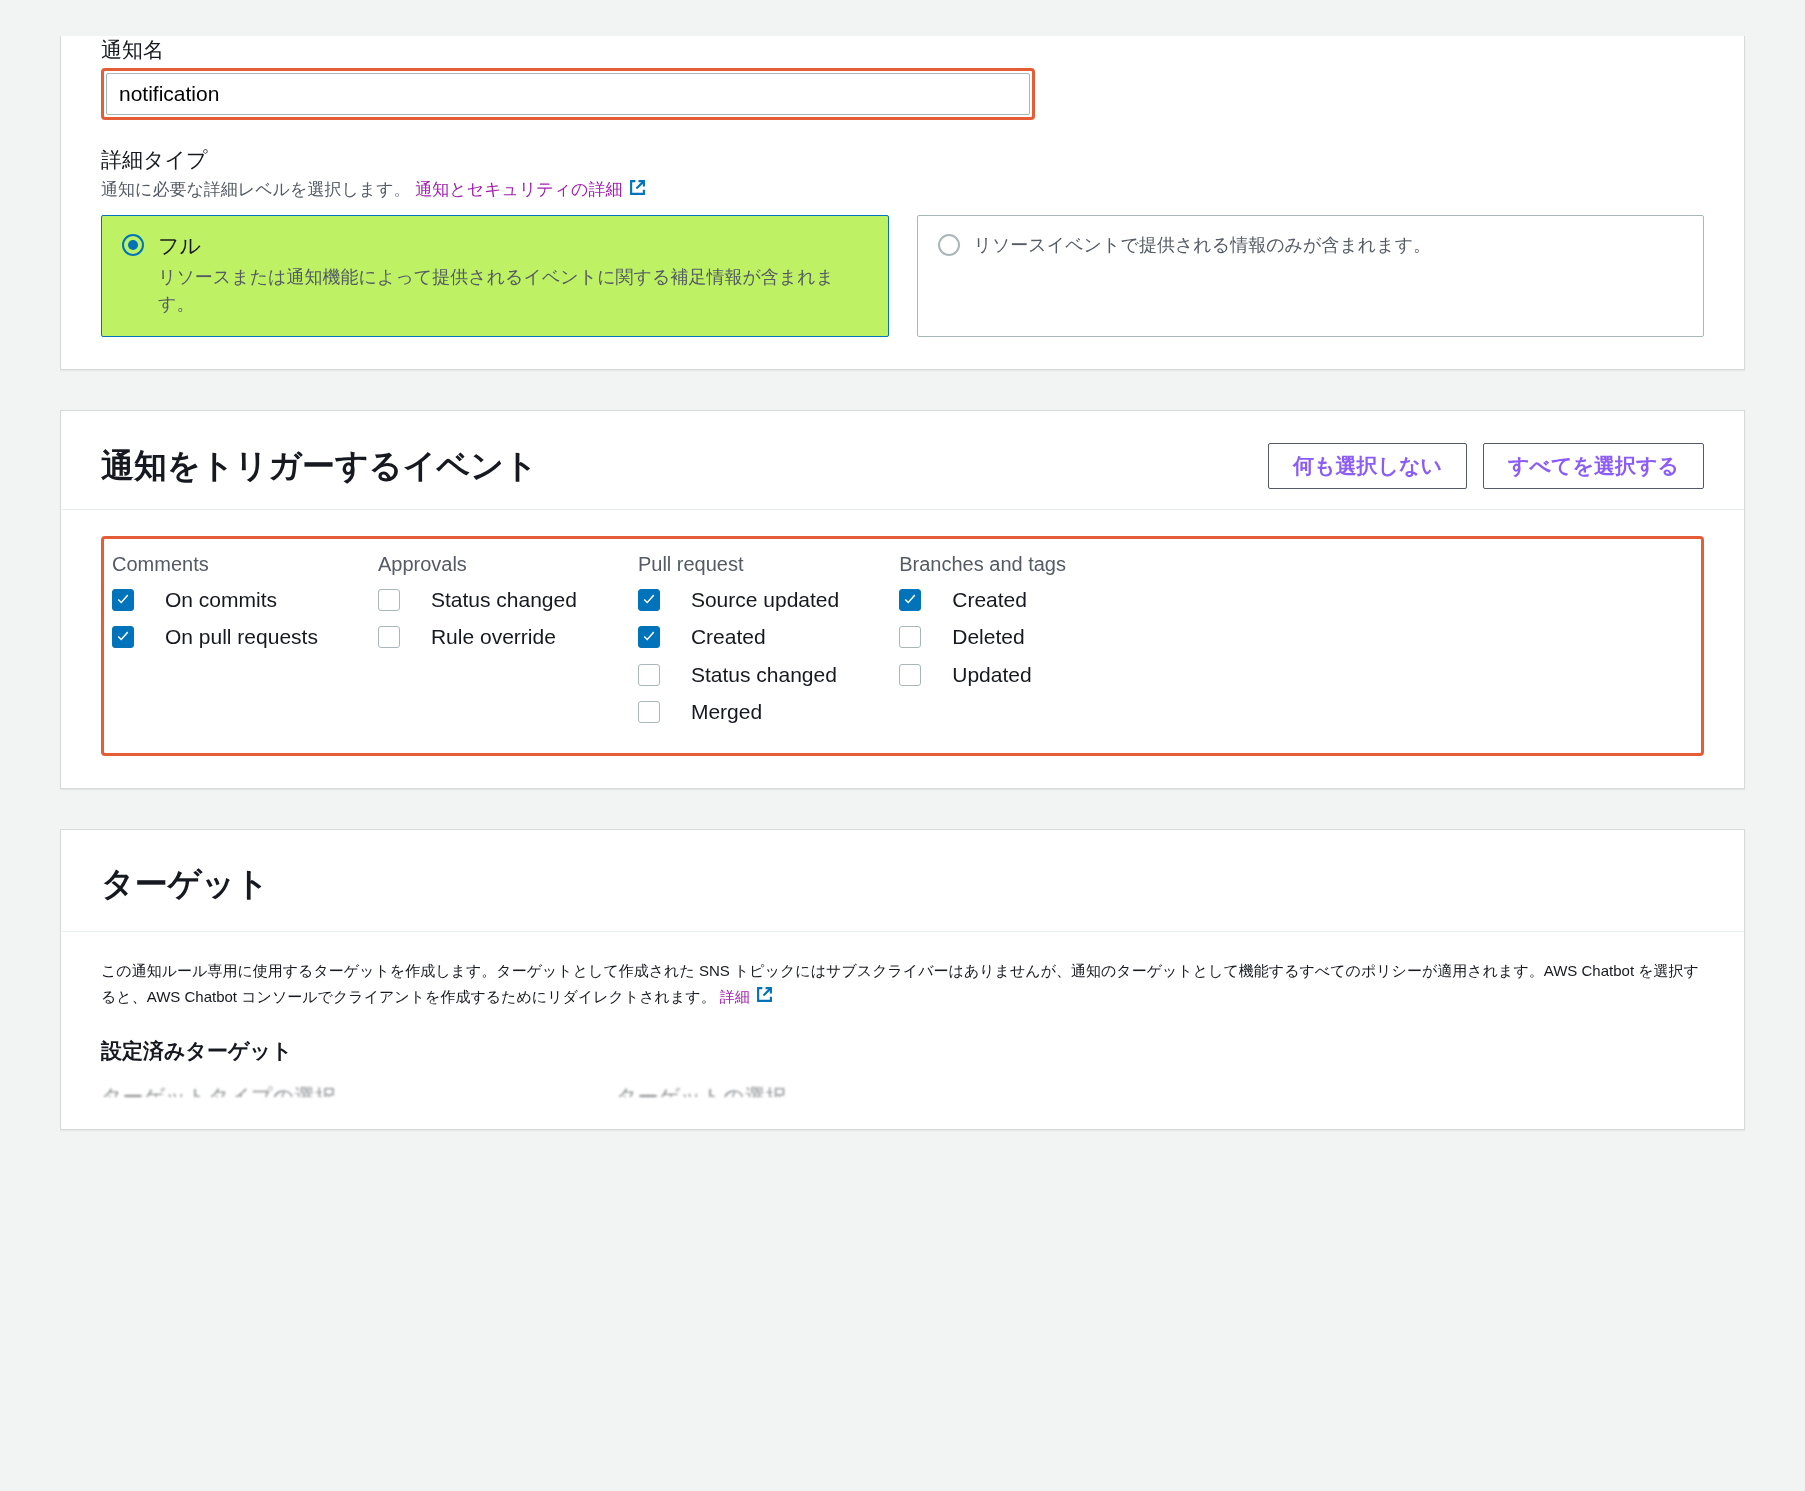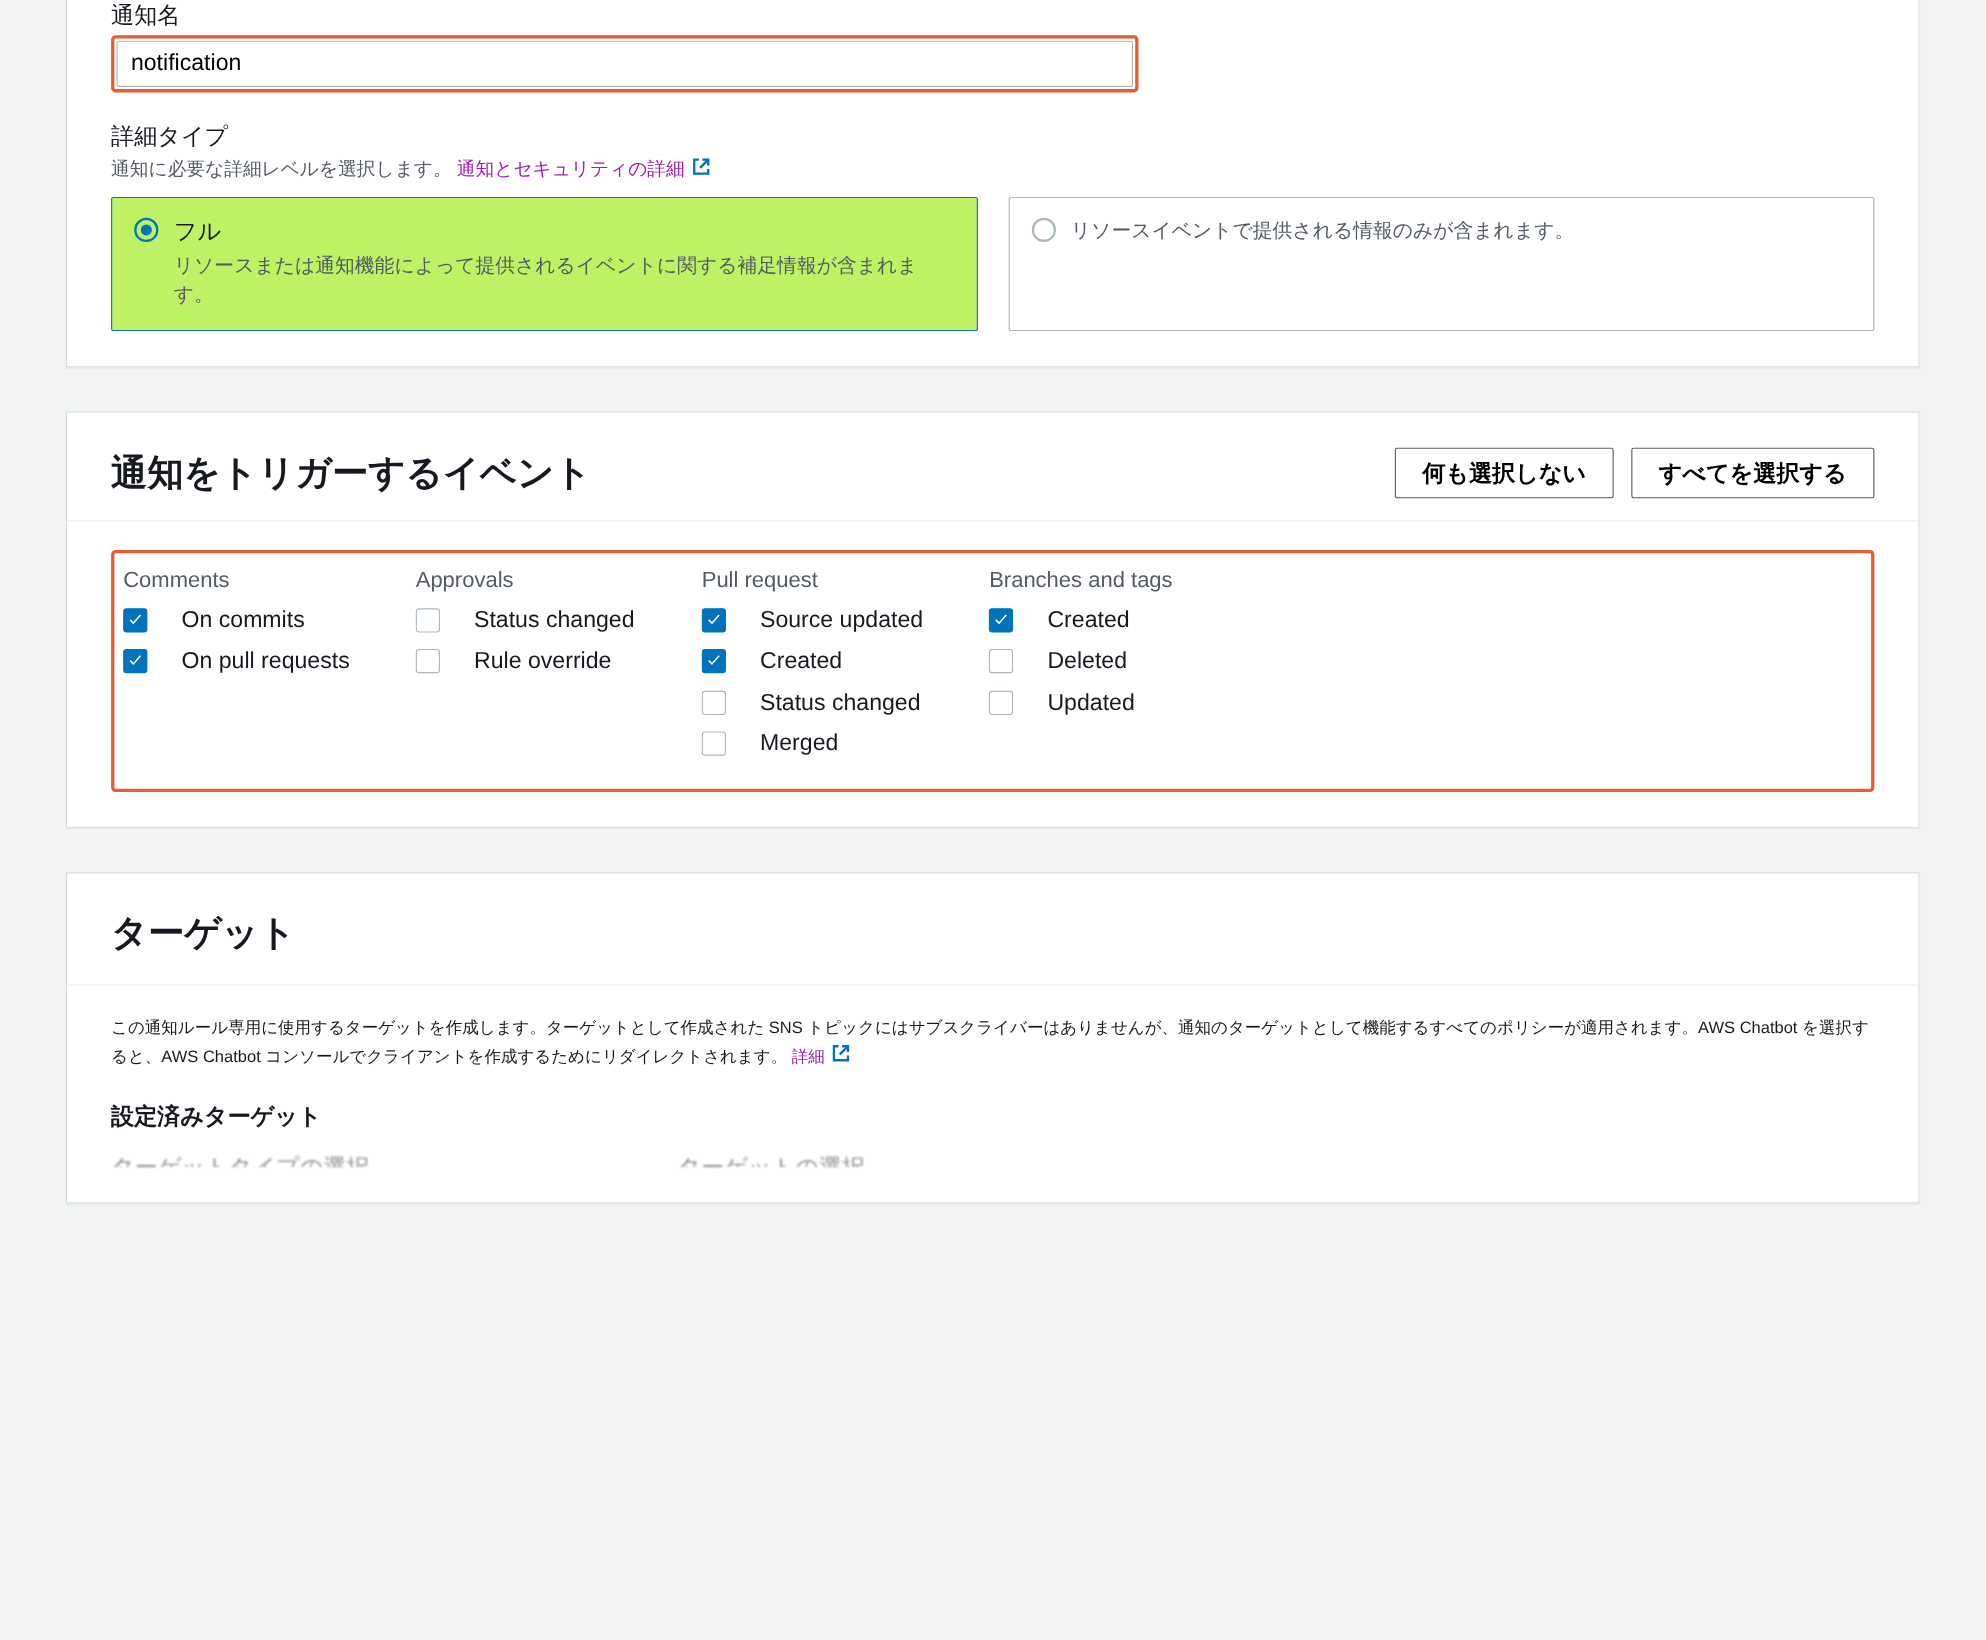"通知名" .panel { margin-top: none -> 36px }
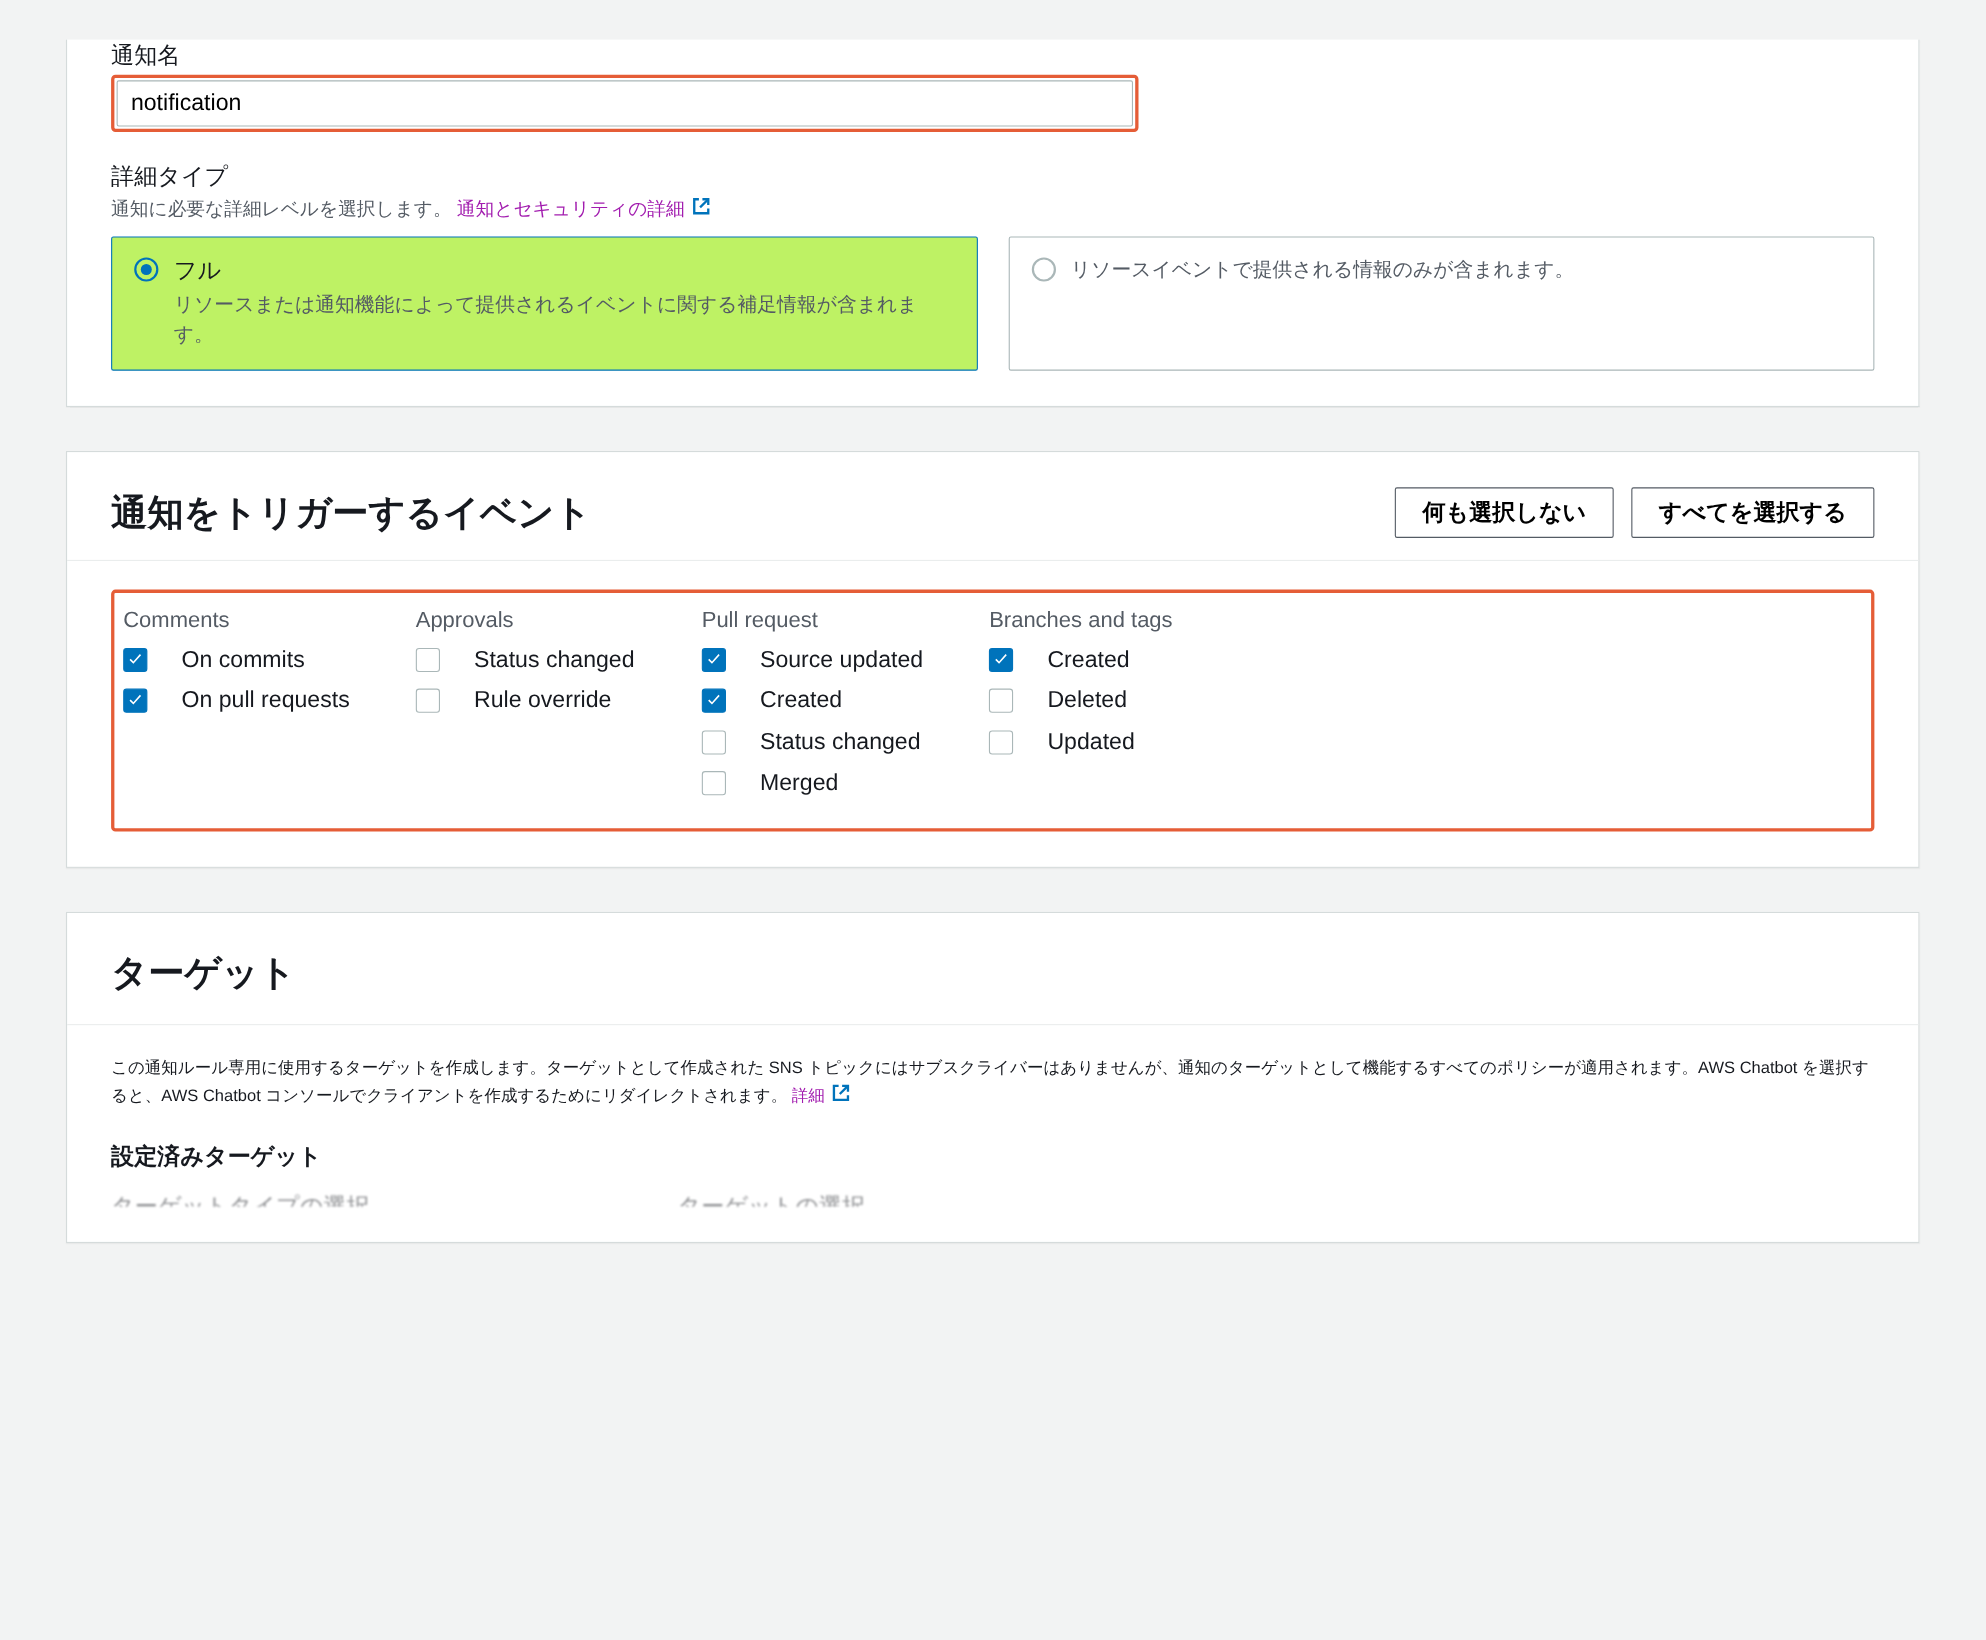"何も選択しない" .btn { color: #000000 -> #8b5cf6 }
